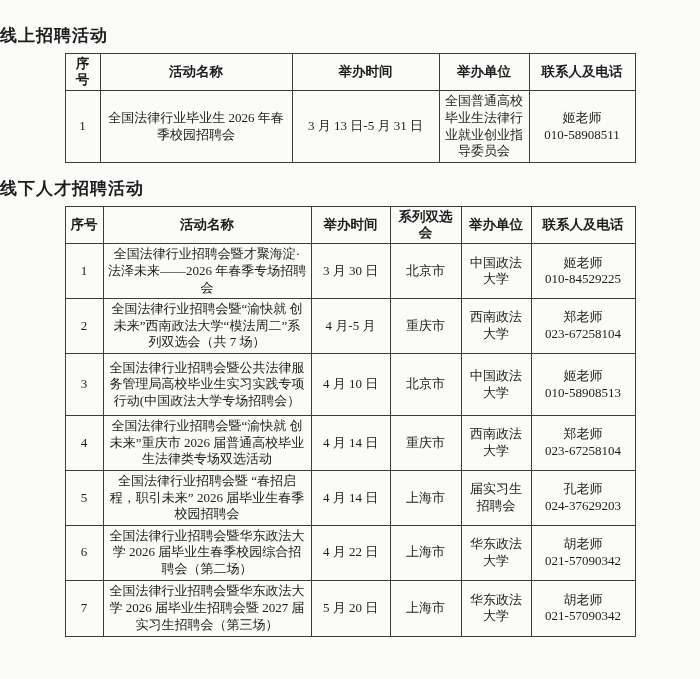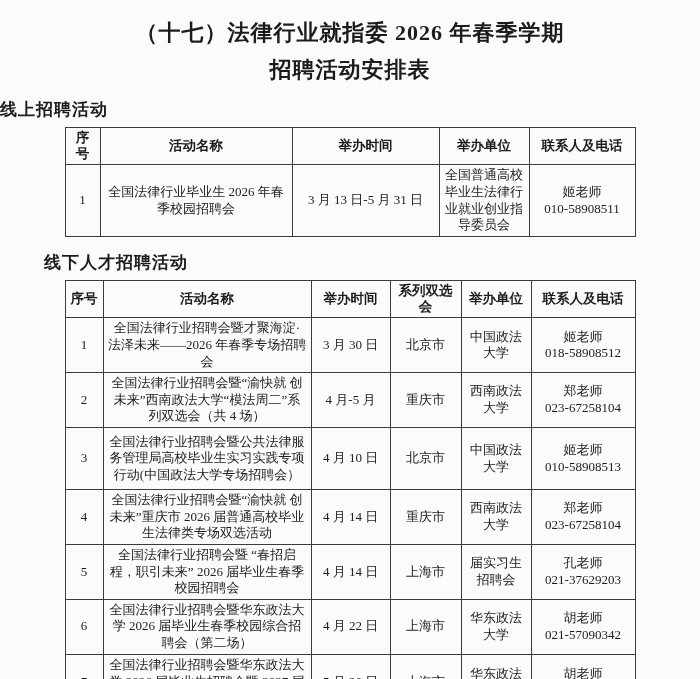"（十七）法律行业就指委 2026 年春季学期" div.doc-title { html: <div> <div>（十七）法律行业就指委 2026 年春季学期</div> <div>招聘活动安排表</div> </div> -> none }
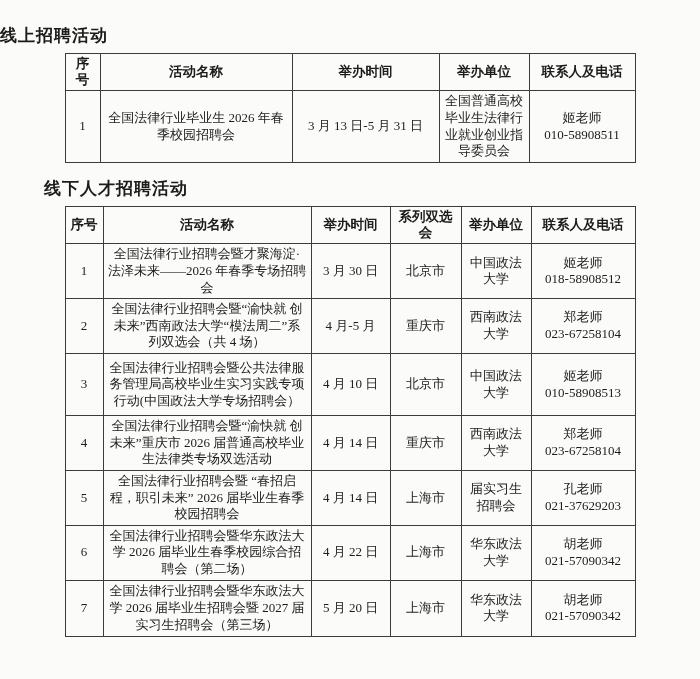"线下人才招聘活动" .section-heading.second { padding-left: 44px -> none }
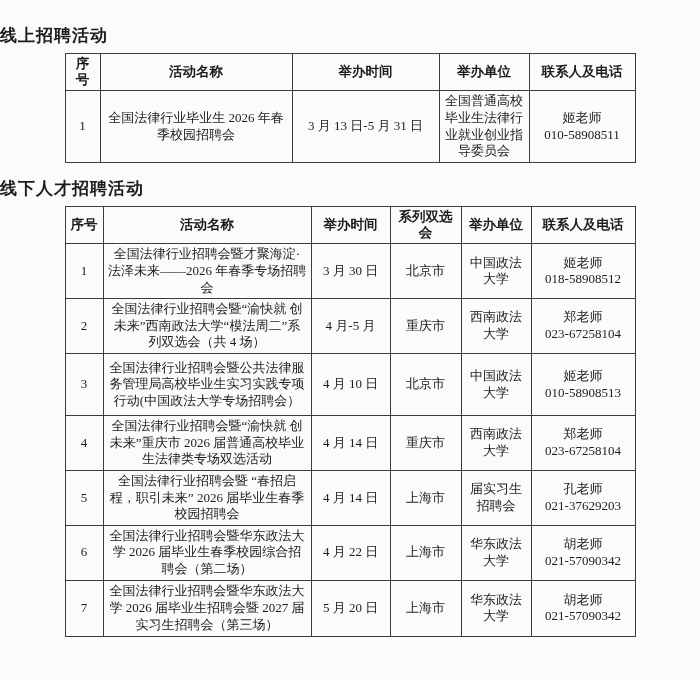"018-58908512" span { text: 018-58908512 -> 010-84529225 }
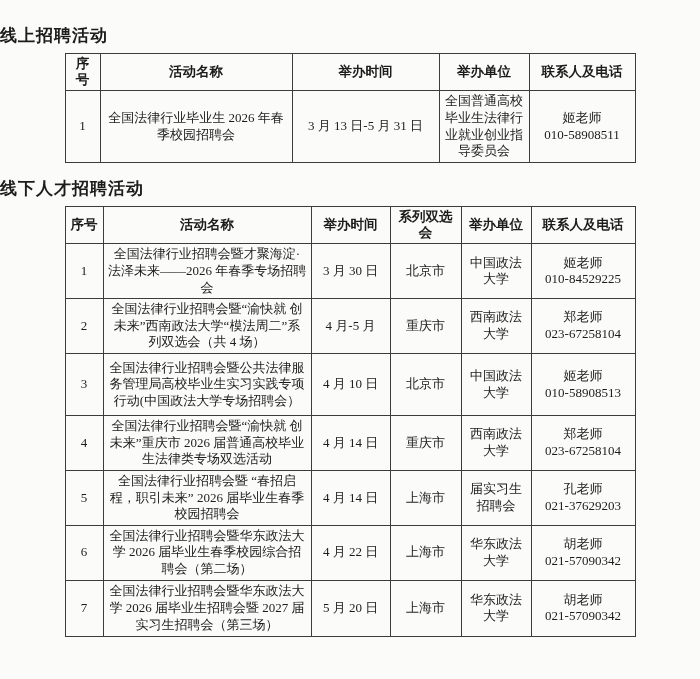"全国法律行业招聘会暨“渝快就 创未来”西南政法大学“模法周二”系列双选会（共 4" td { text: 4 -> 7 }
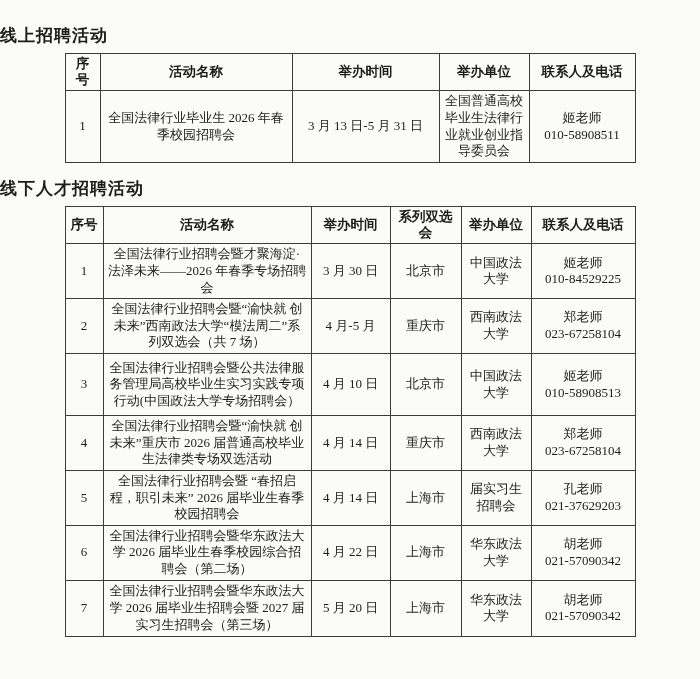"021-37629203" span { text: 021-37629203 -> 024-37629203 }
